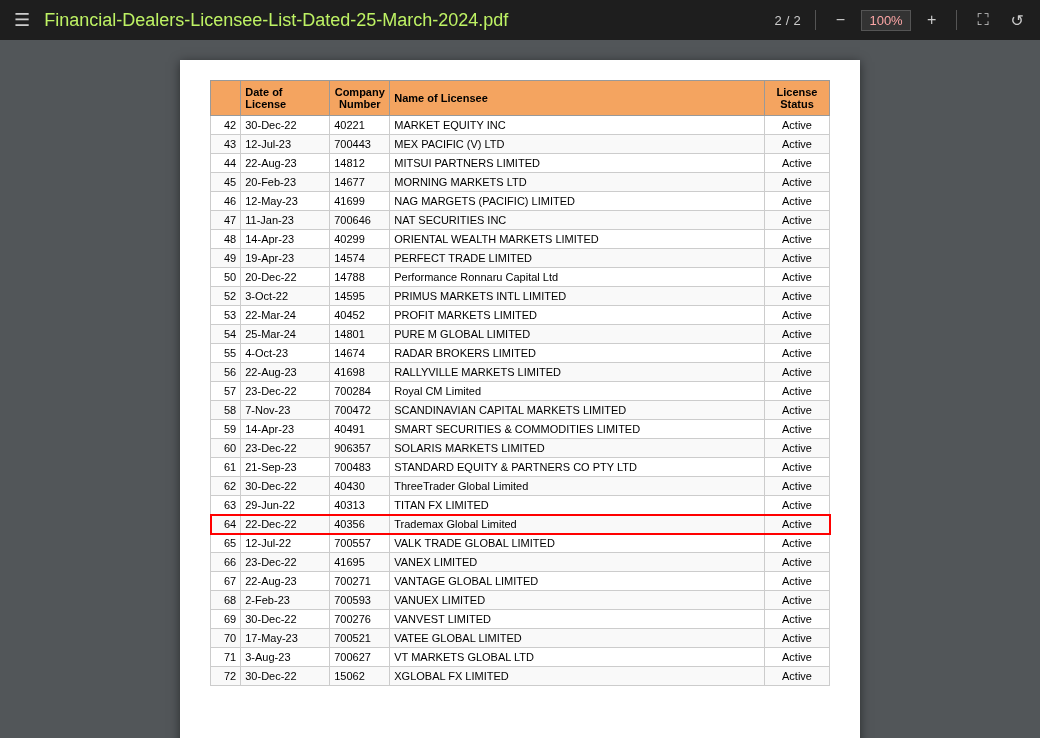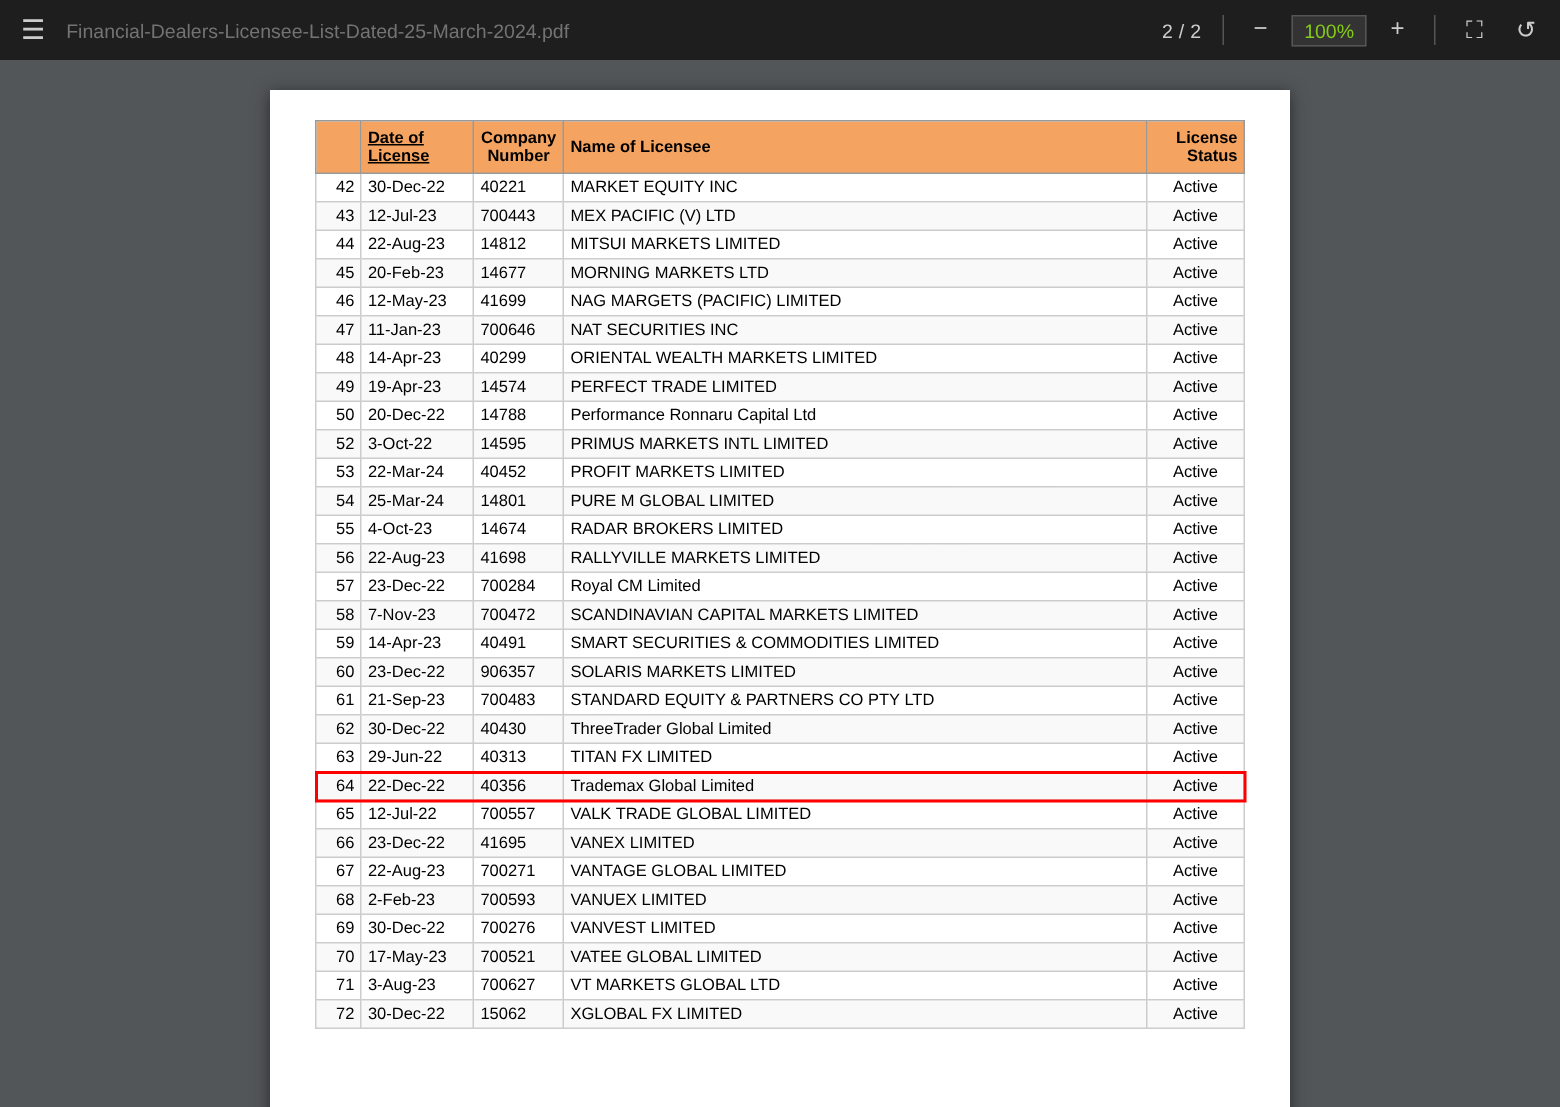"Financial-Dealers-Licensee-List-Dated-25" .toolbar-title { color: #737373 -> #bef264; font-size: 13px -> 18px }
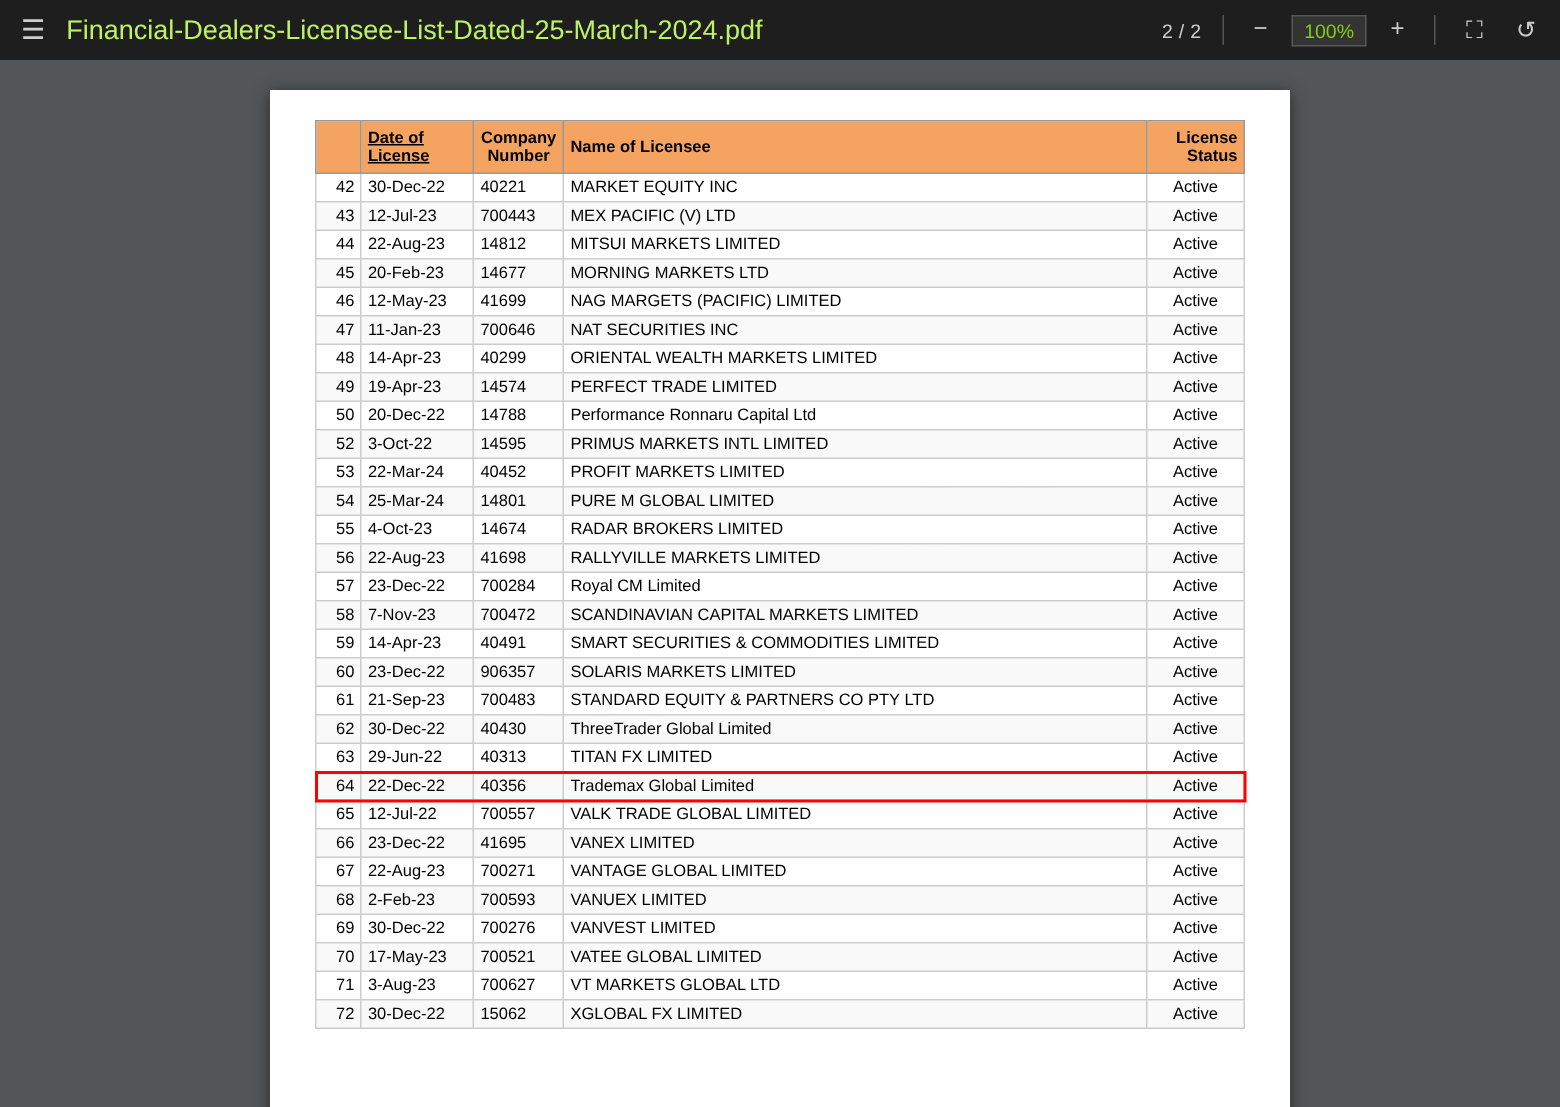"100%" .toolbar-zoom { color: #84cc16 -> #fca5a5 }
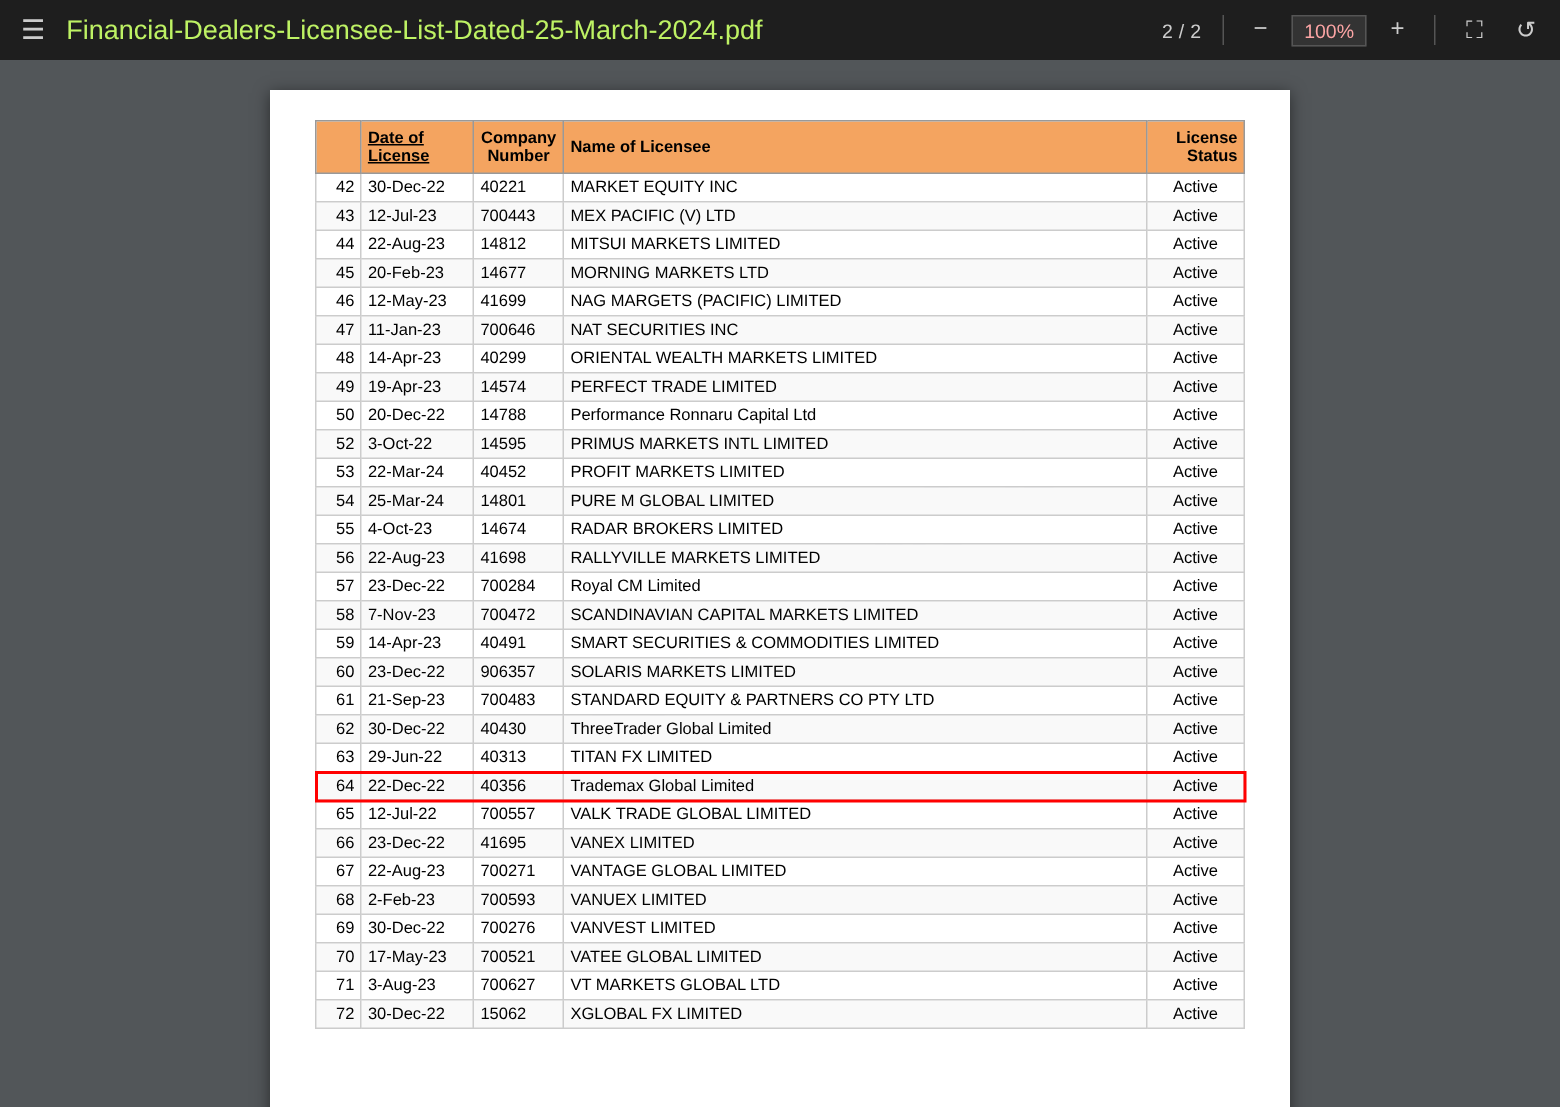"Date of License" thead th.date-col { text-decoration: underline -> none; width: 75px -> 89px }
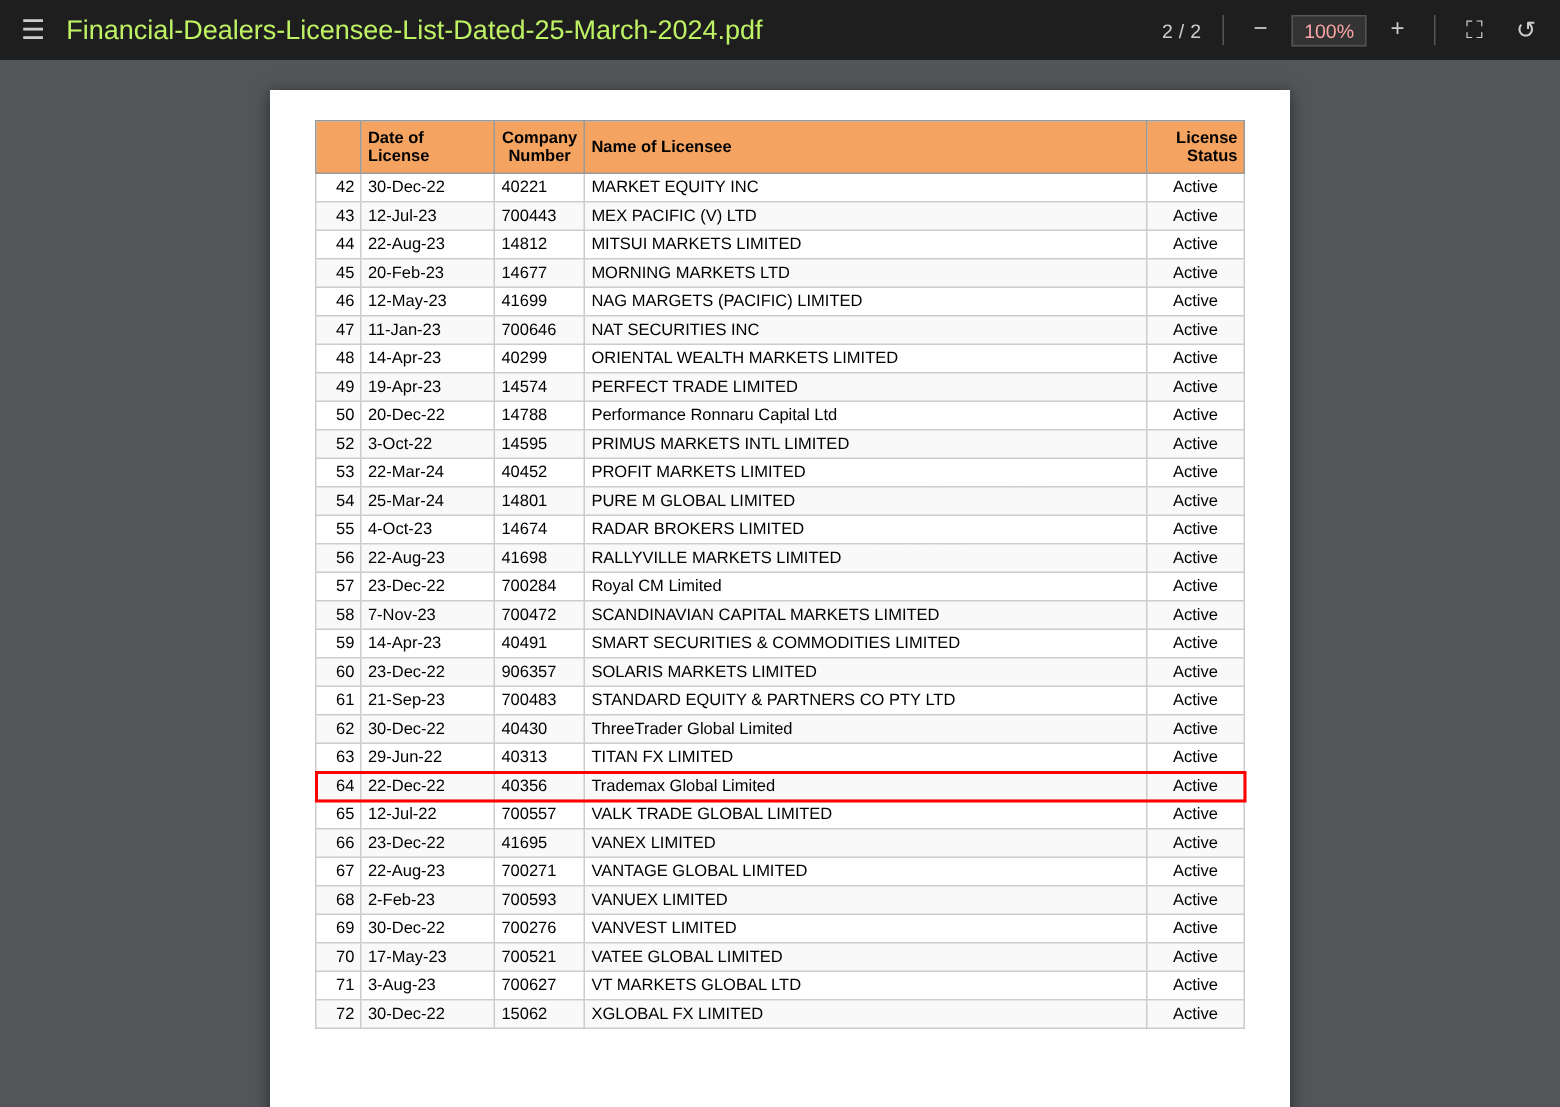"License Status" thead th.status-col { text-align: right -> center }
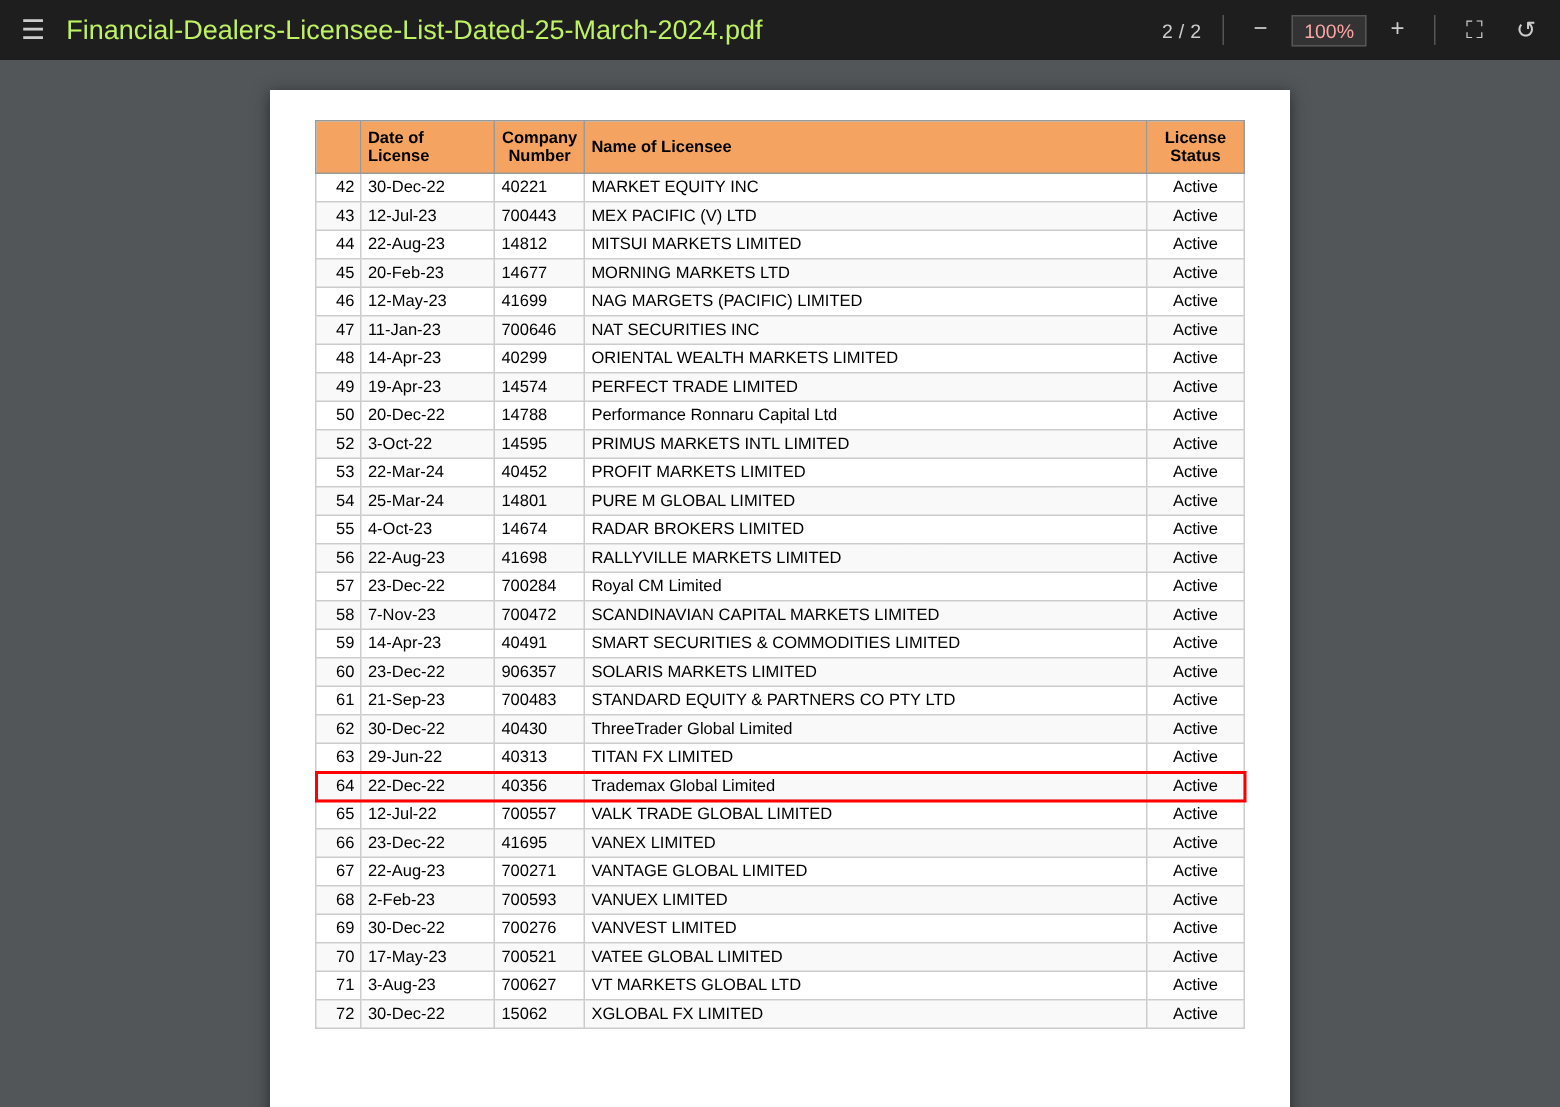"MITSUI MARKETS LIMITED" td { text: MARKETS -> PARTNERS }
